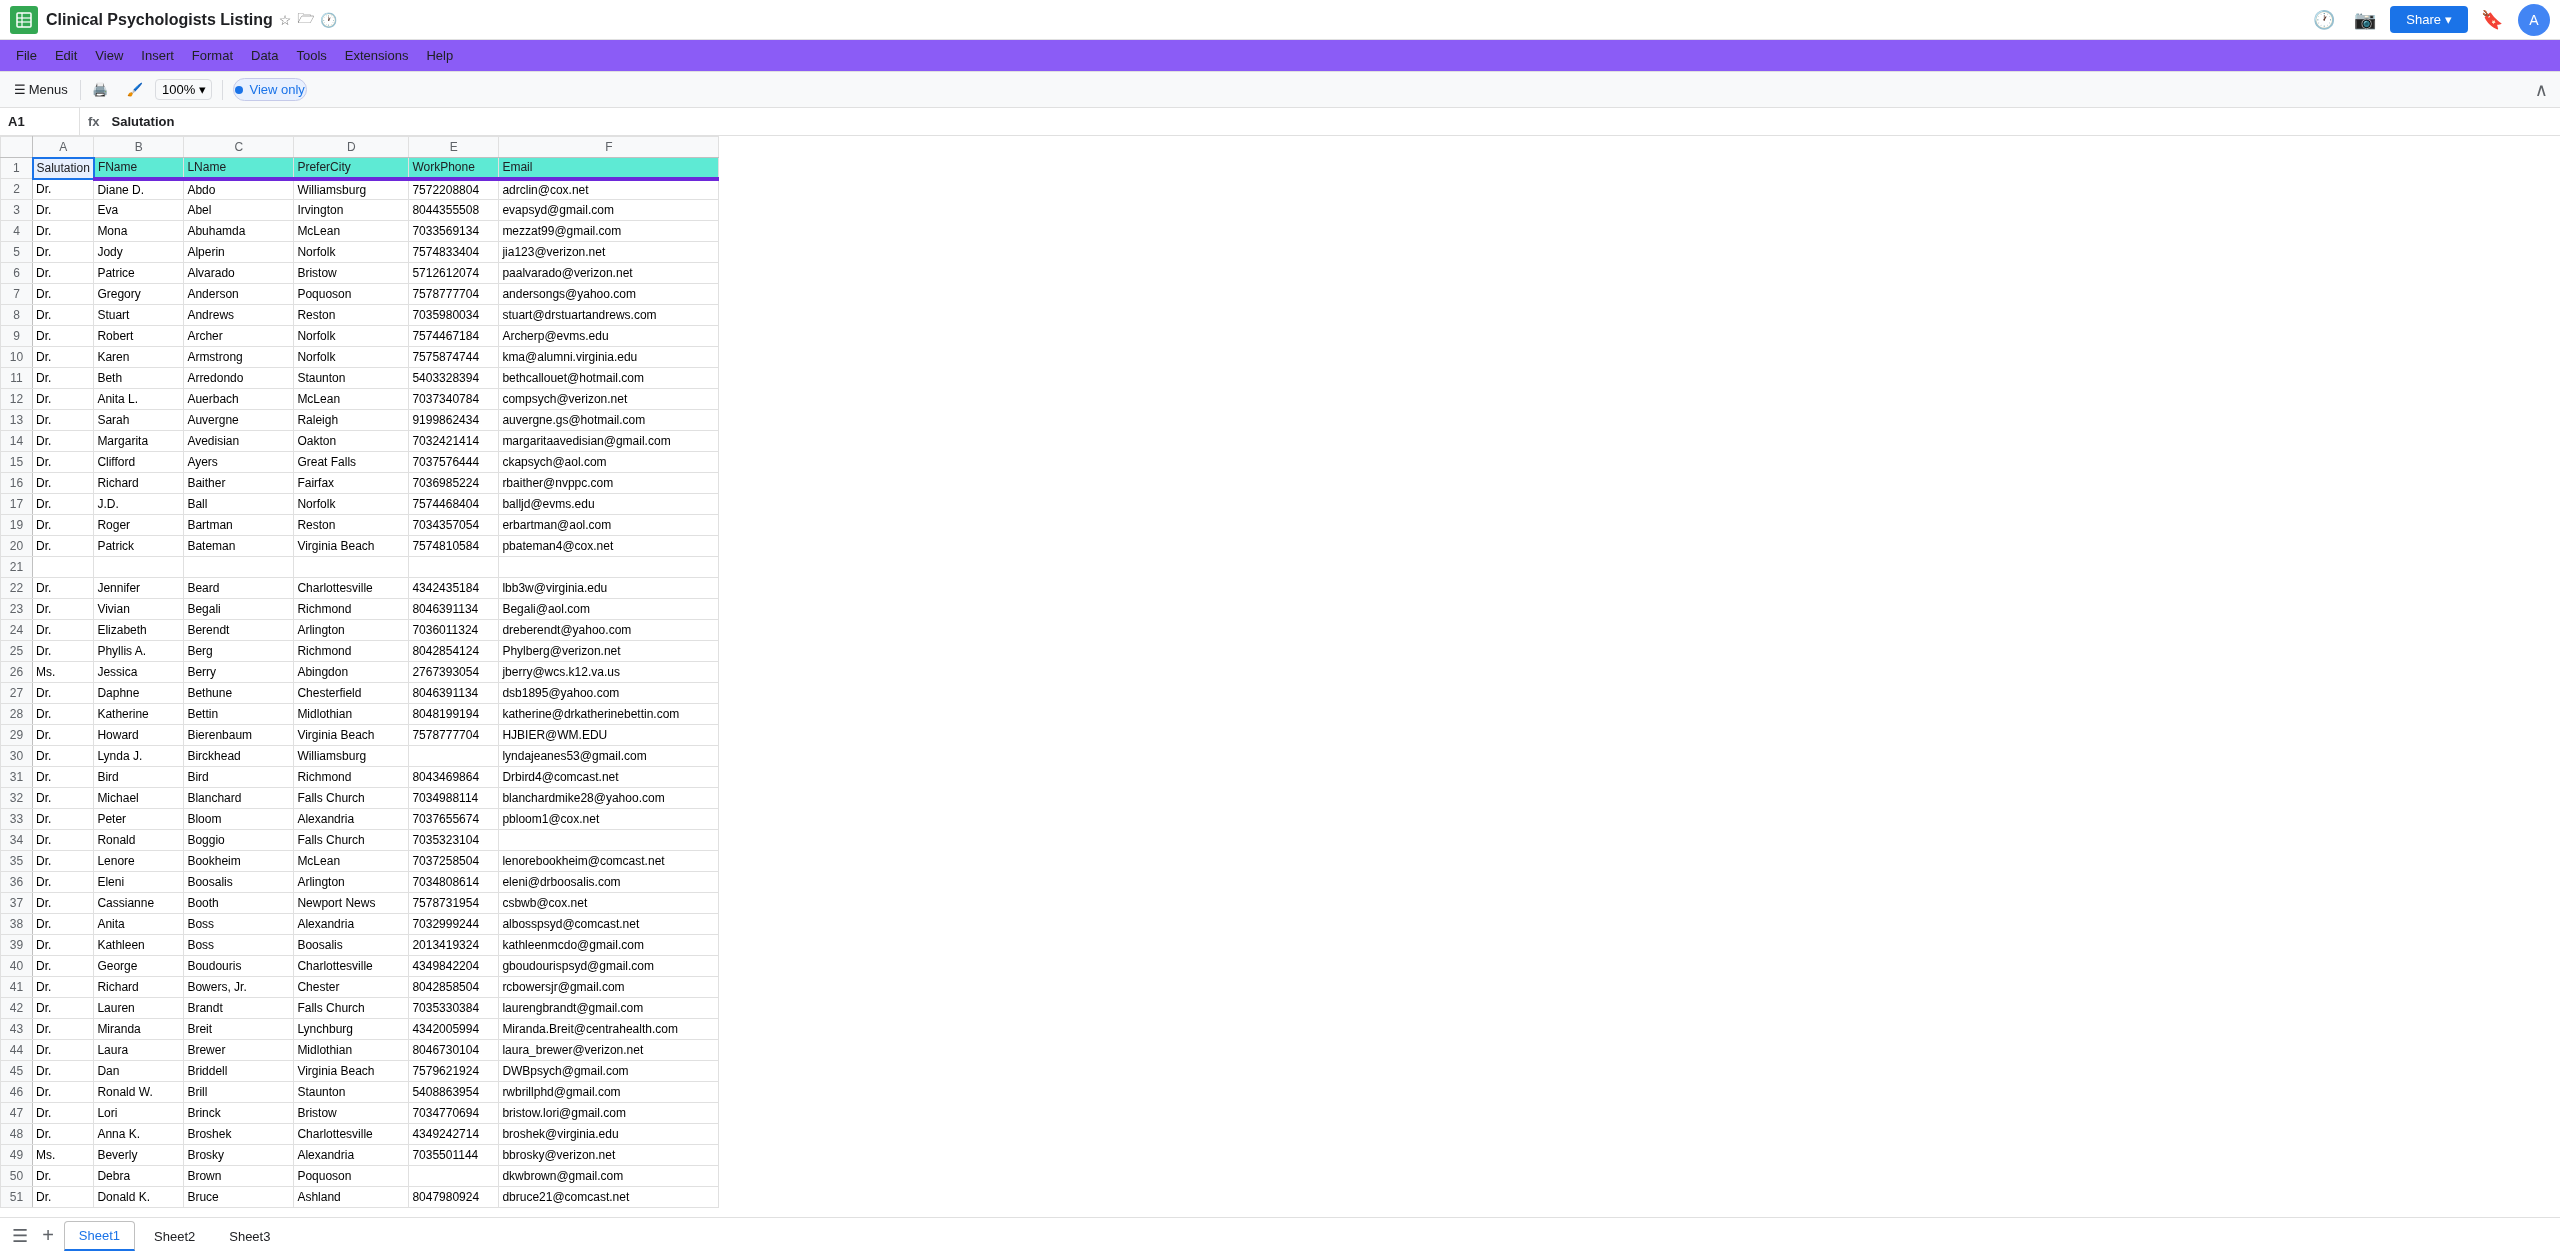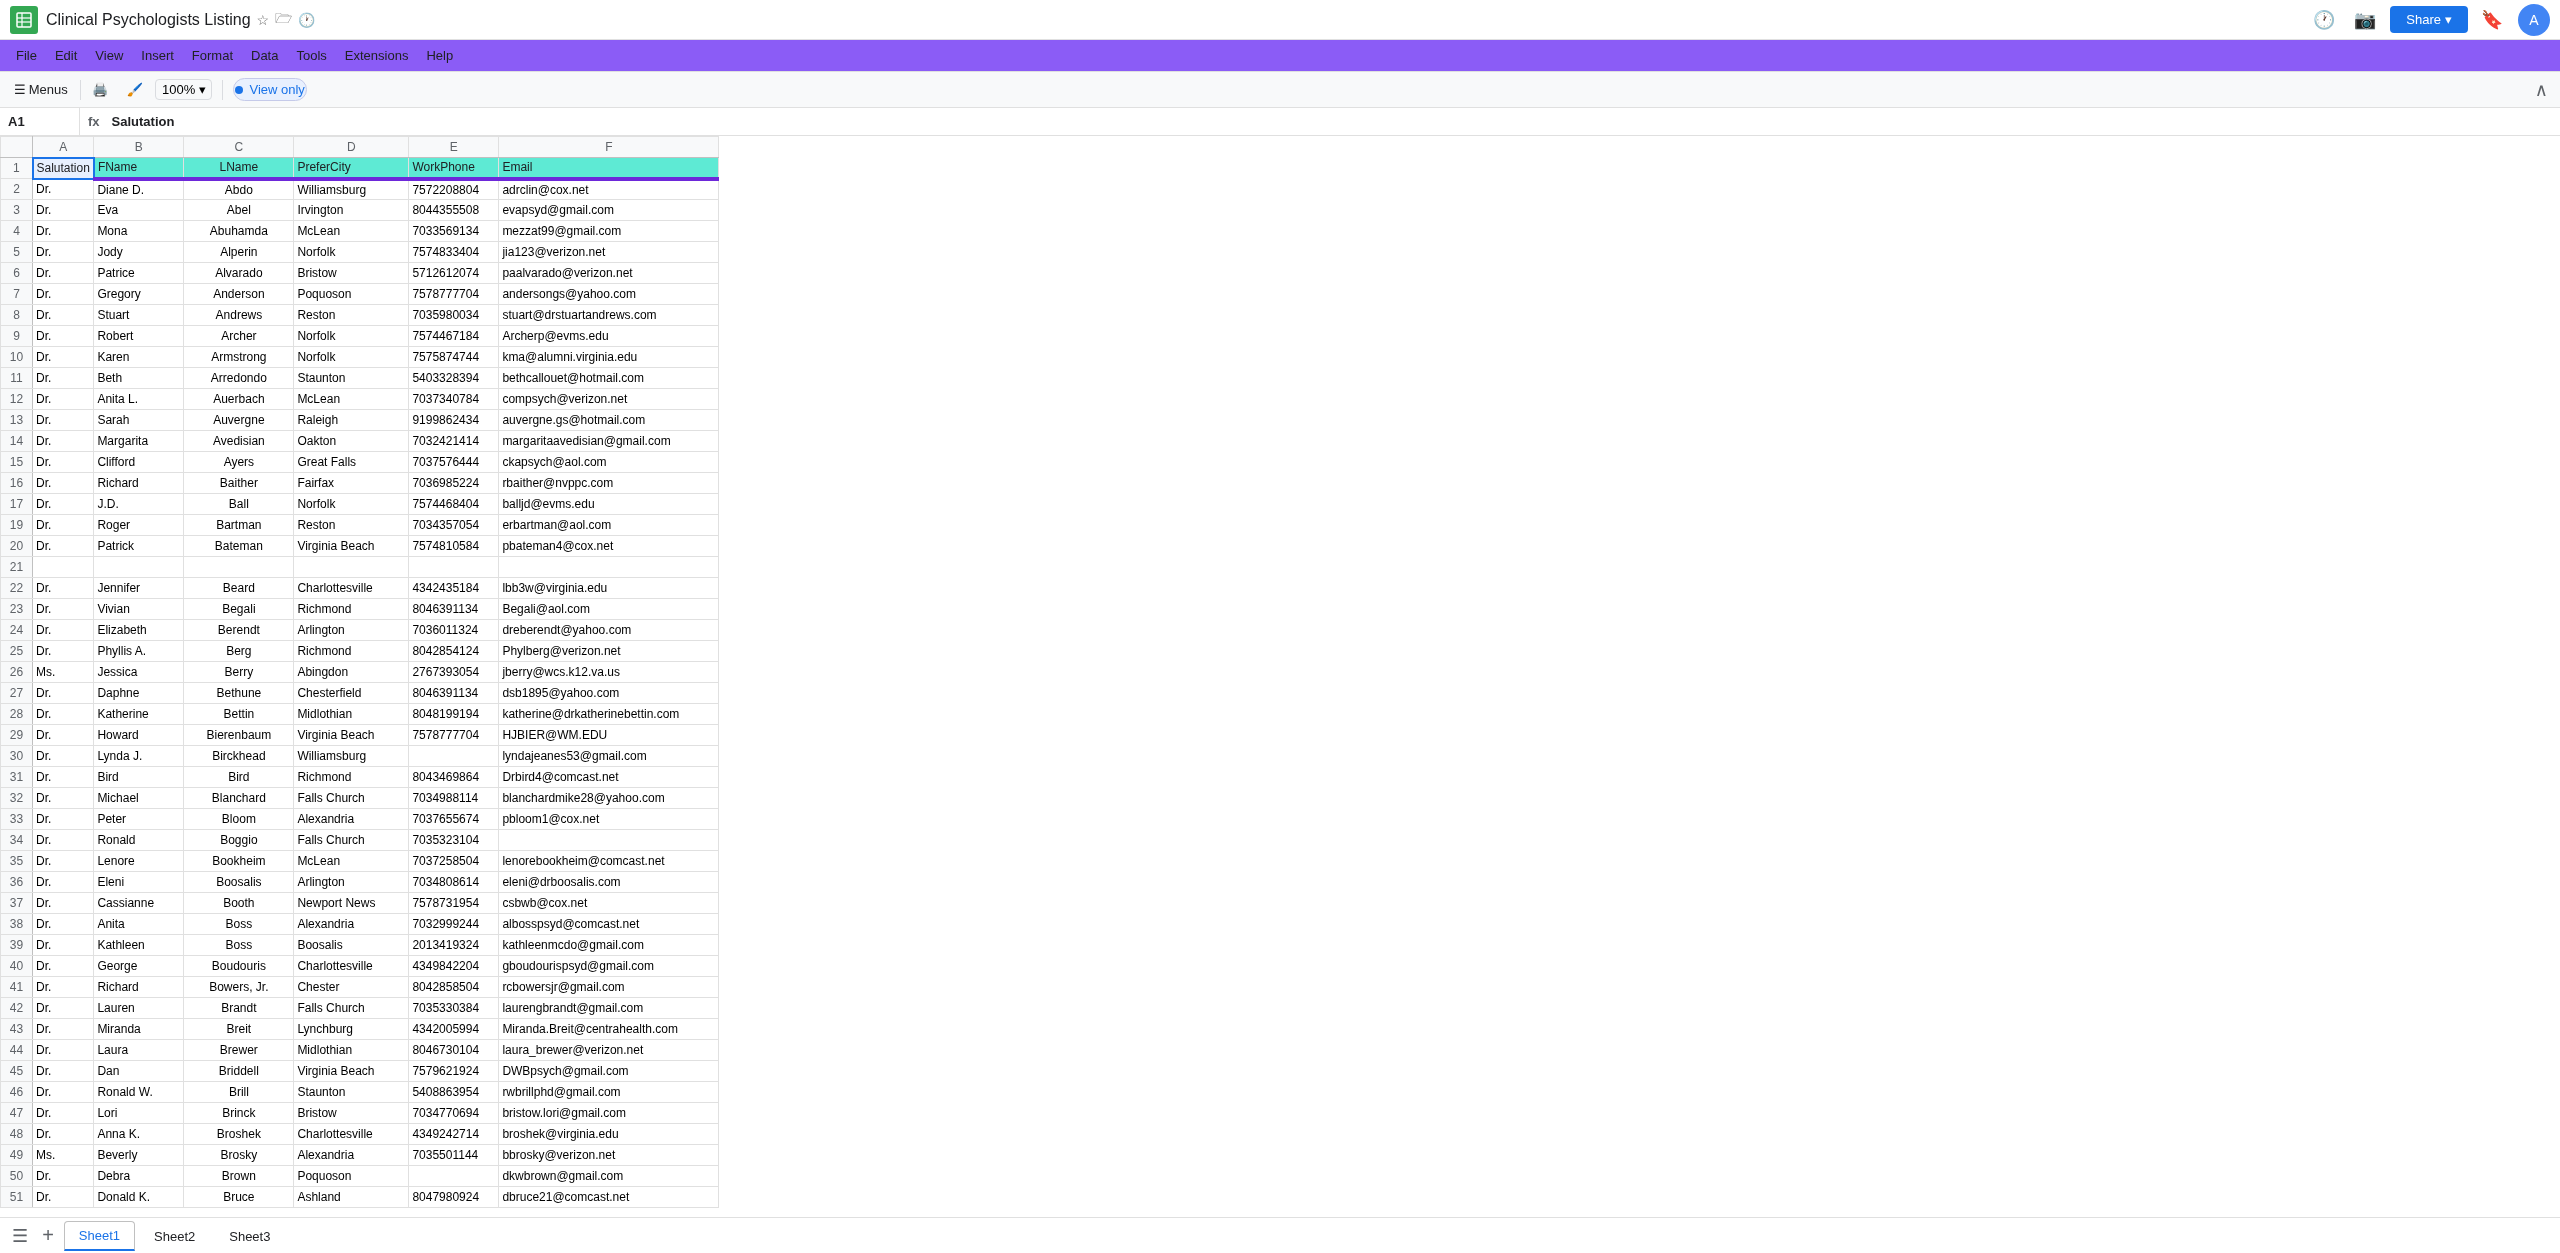"Clinical Psychologists Listing" #doc-title { font-weight: 400 -> 700 }
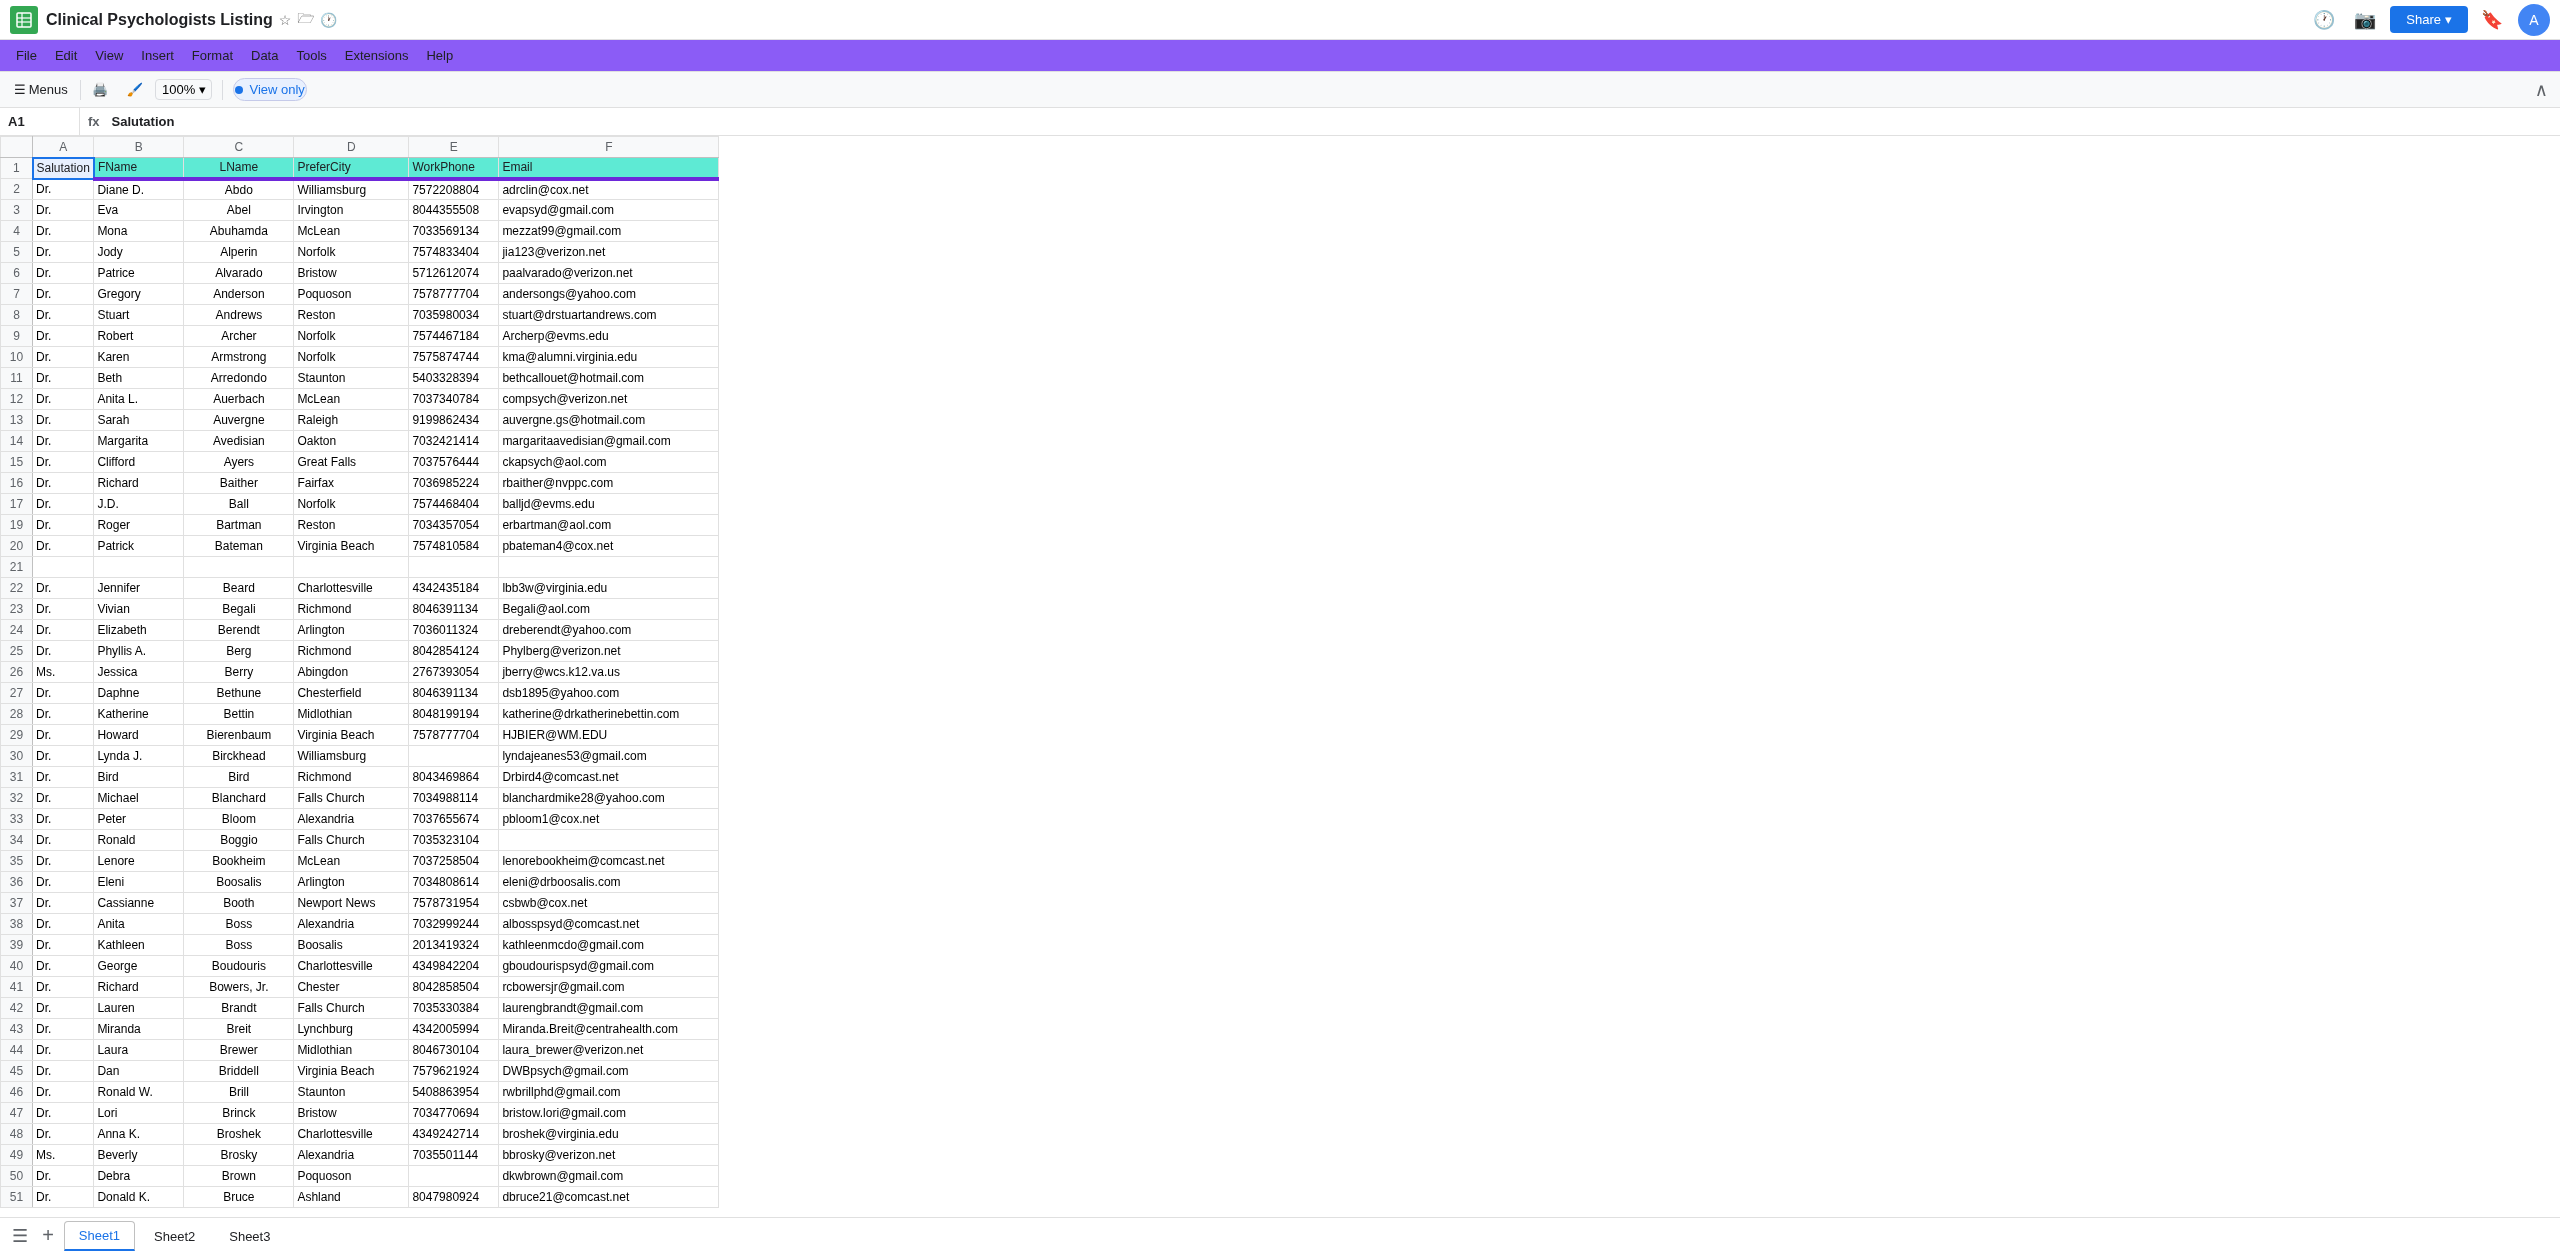"LName" .col-c { text-align: center -> none }
